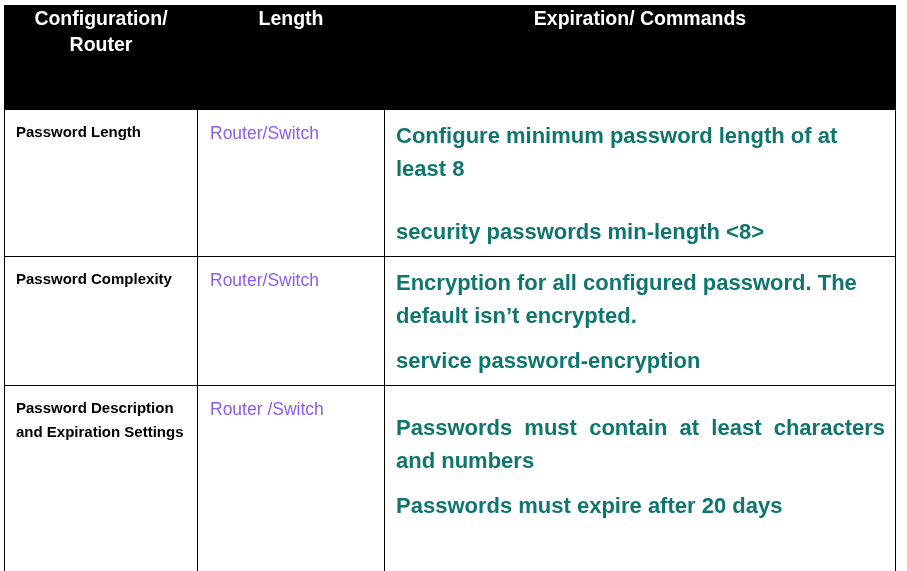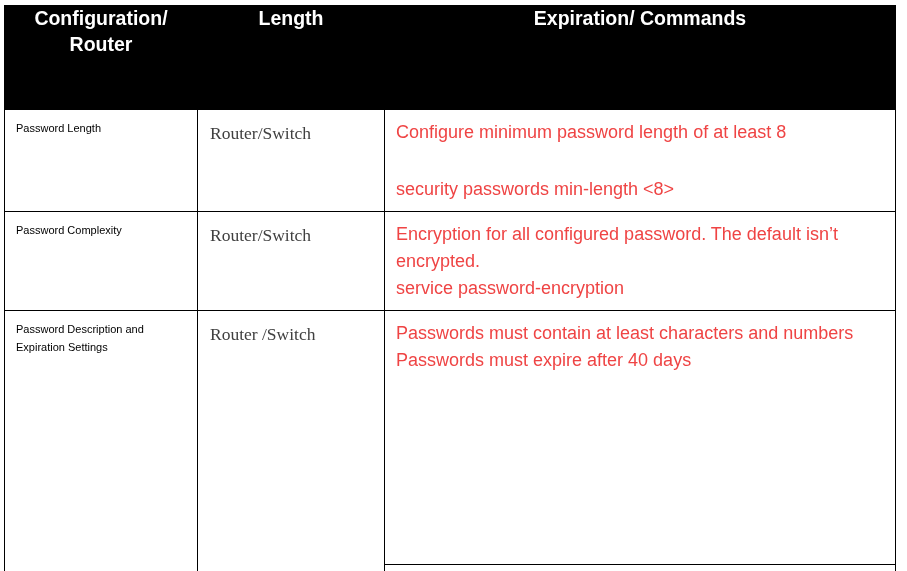"Password Length" .svc-label { font-size: 11px -> 15px; font-weight: normal -> bold }
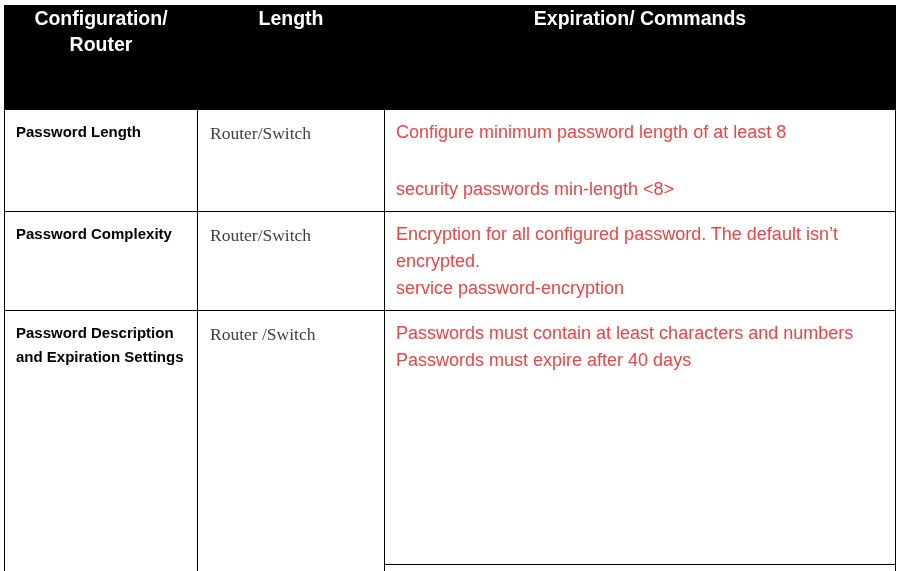"Router/Switch" .dev-label { color: #404040 -> #8b5cf6; font-family: Liberation Serif, serif -> none }
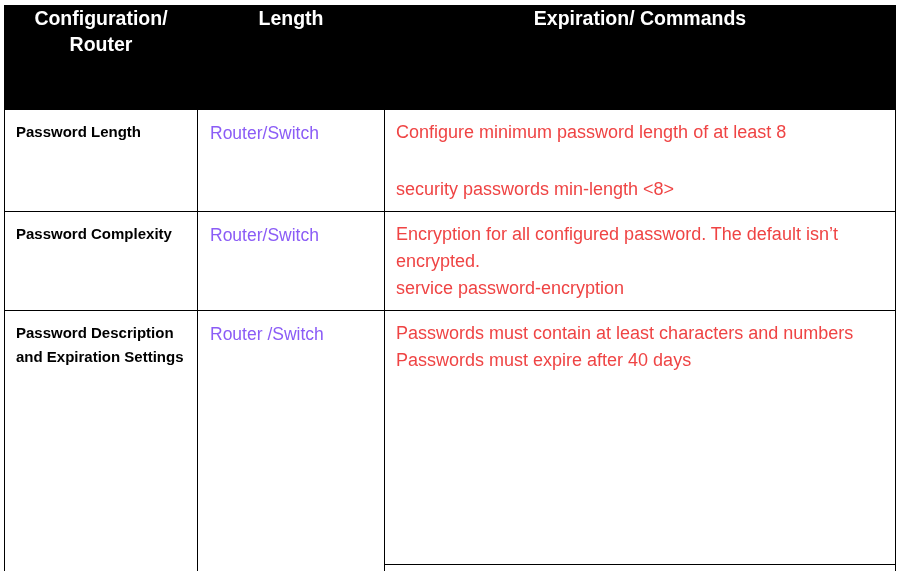"Configure minimum password length of" .desc-p { color: #ef4444 -> #0f766e; font-size: 18px -> 22px; font-weight: normal -> bold }
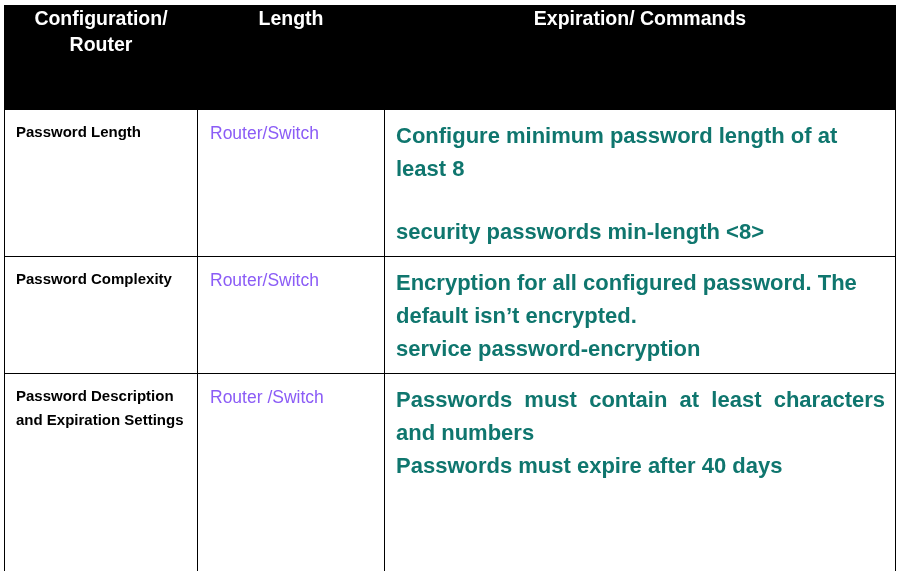"service password-encryption" .desc-p + .desc-p { margin-top: 0 -> 12px }
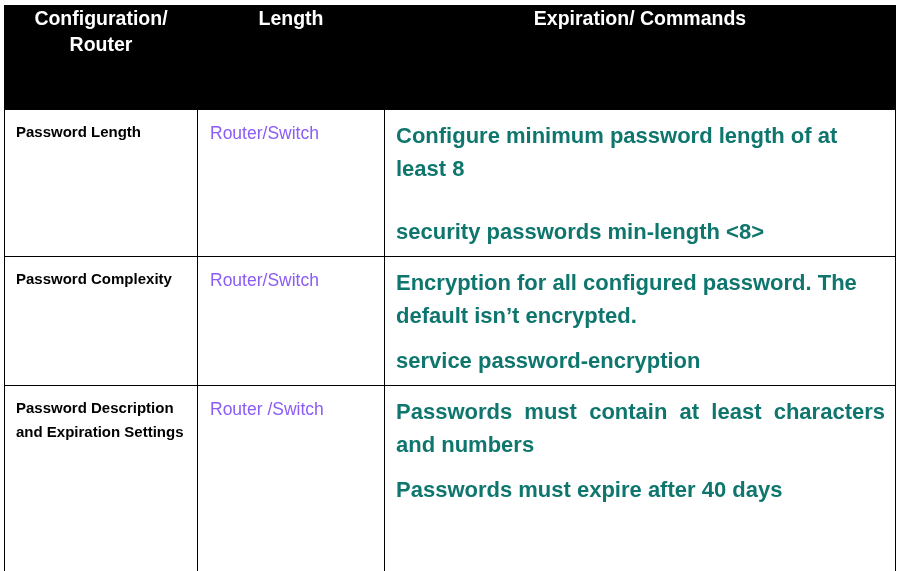"Passwords must contain at least" .desc-p.justify { margin-top: none -> 16px }
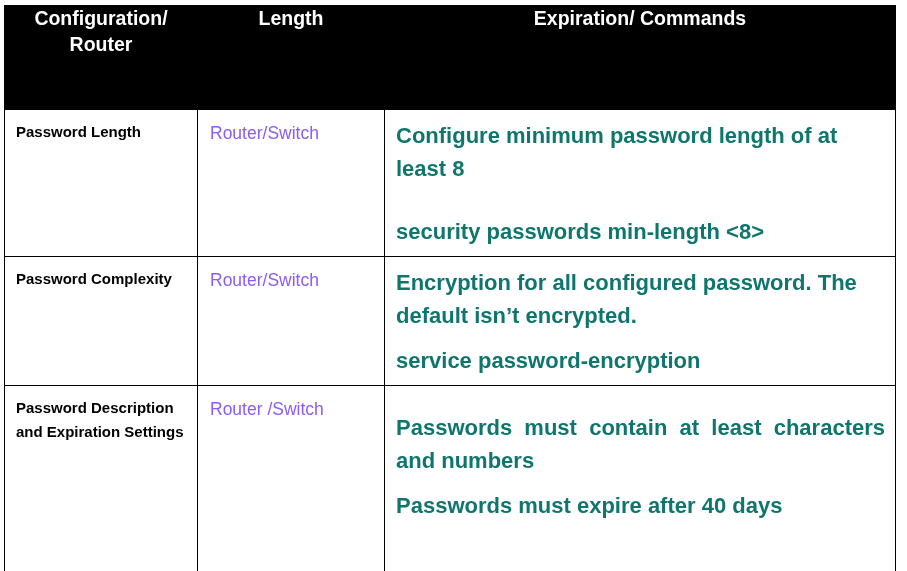"Passwords must expire after 40" p.desc-p { text: 40 -> 20 }
